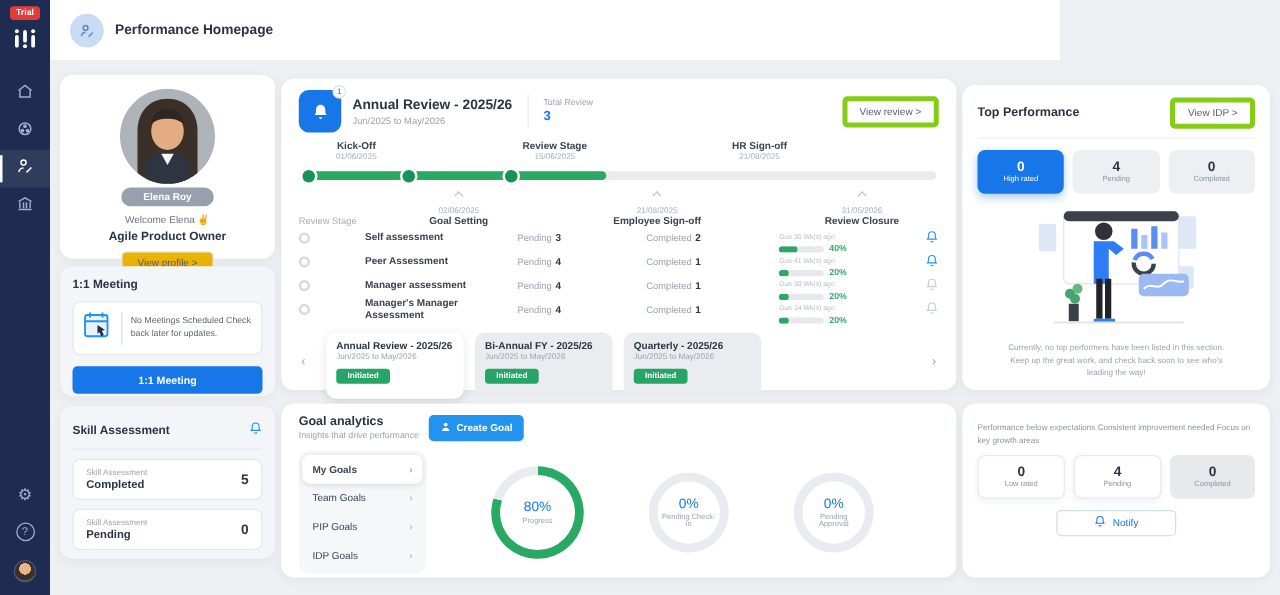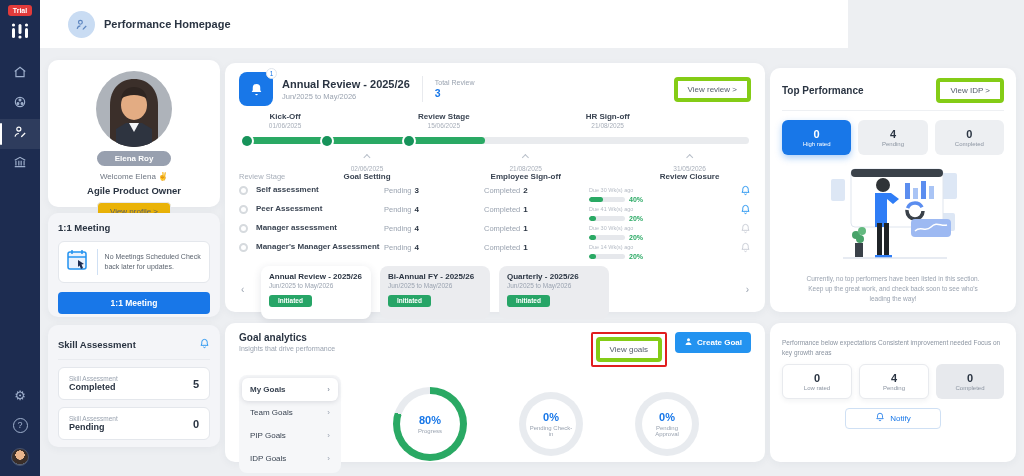"Performance Homepage" .header { padding: 0 28px -> 0 16px }
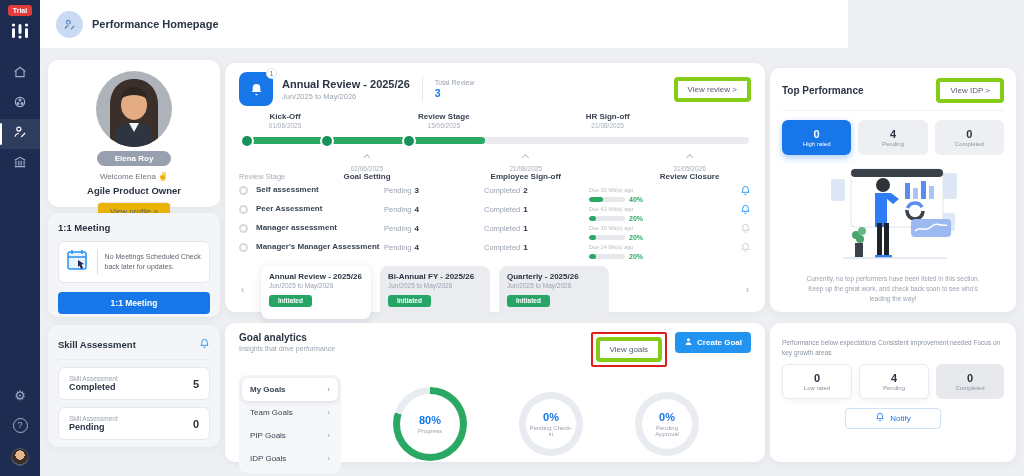"Self assessment" .rrow { gap: none -> 36px }
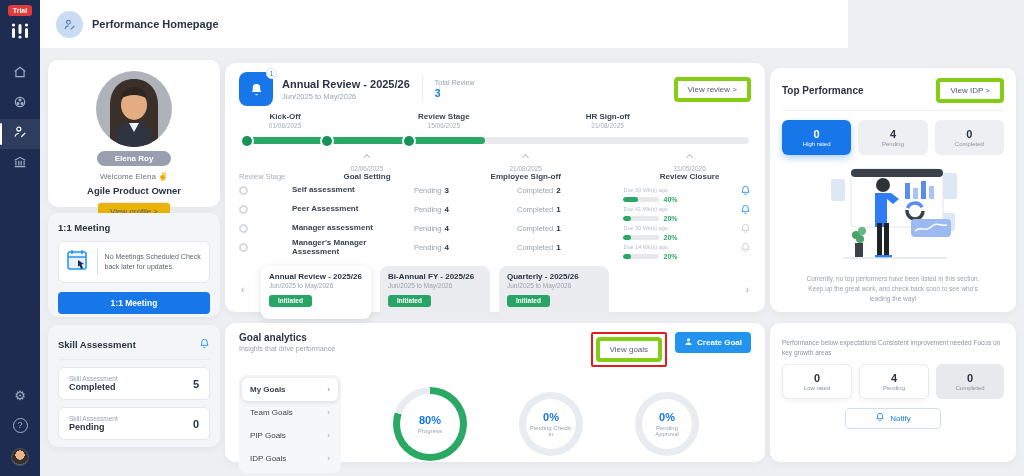"View goals" div.redbox { html: <div> <button>View goals</button> </div> -> none }
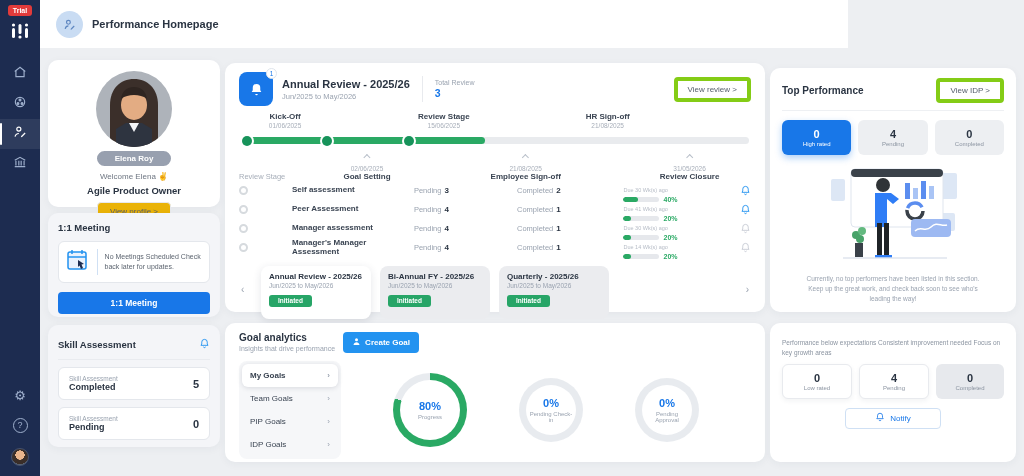"80%" .donut .v { font-weight: bold -> normal }
